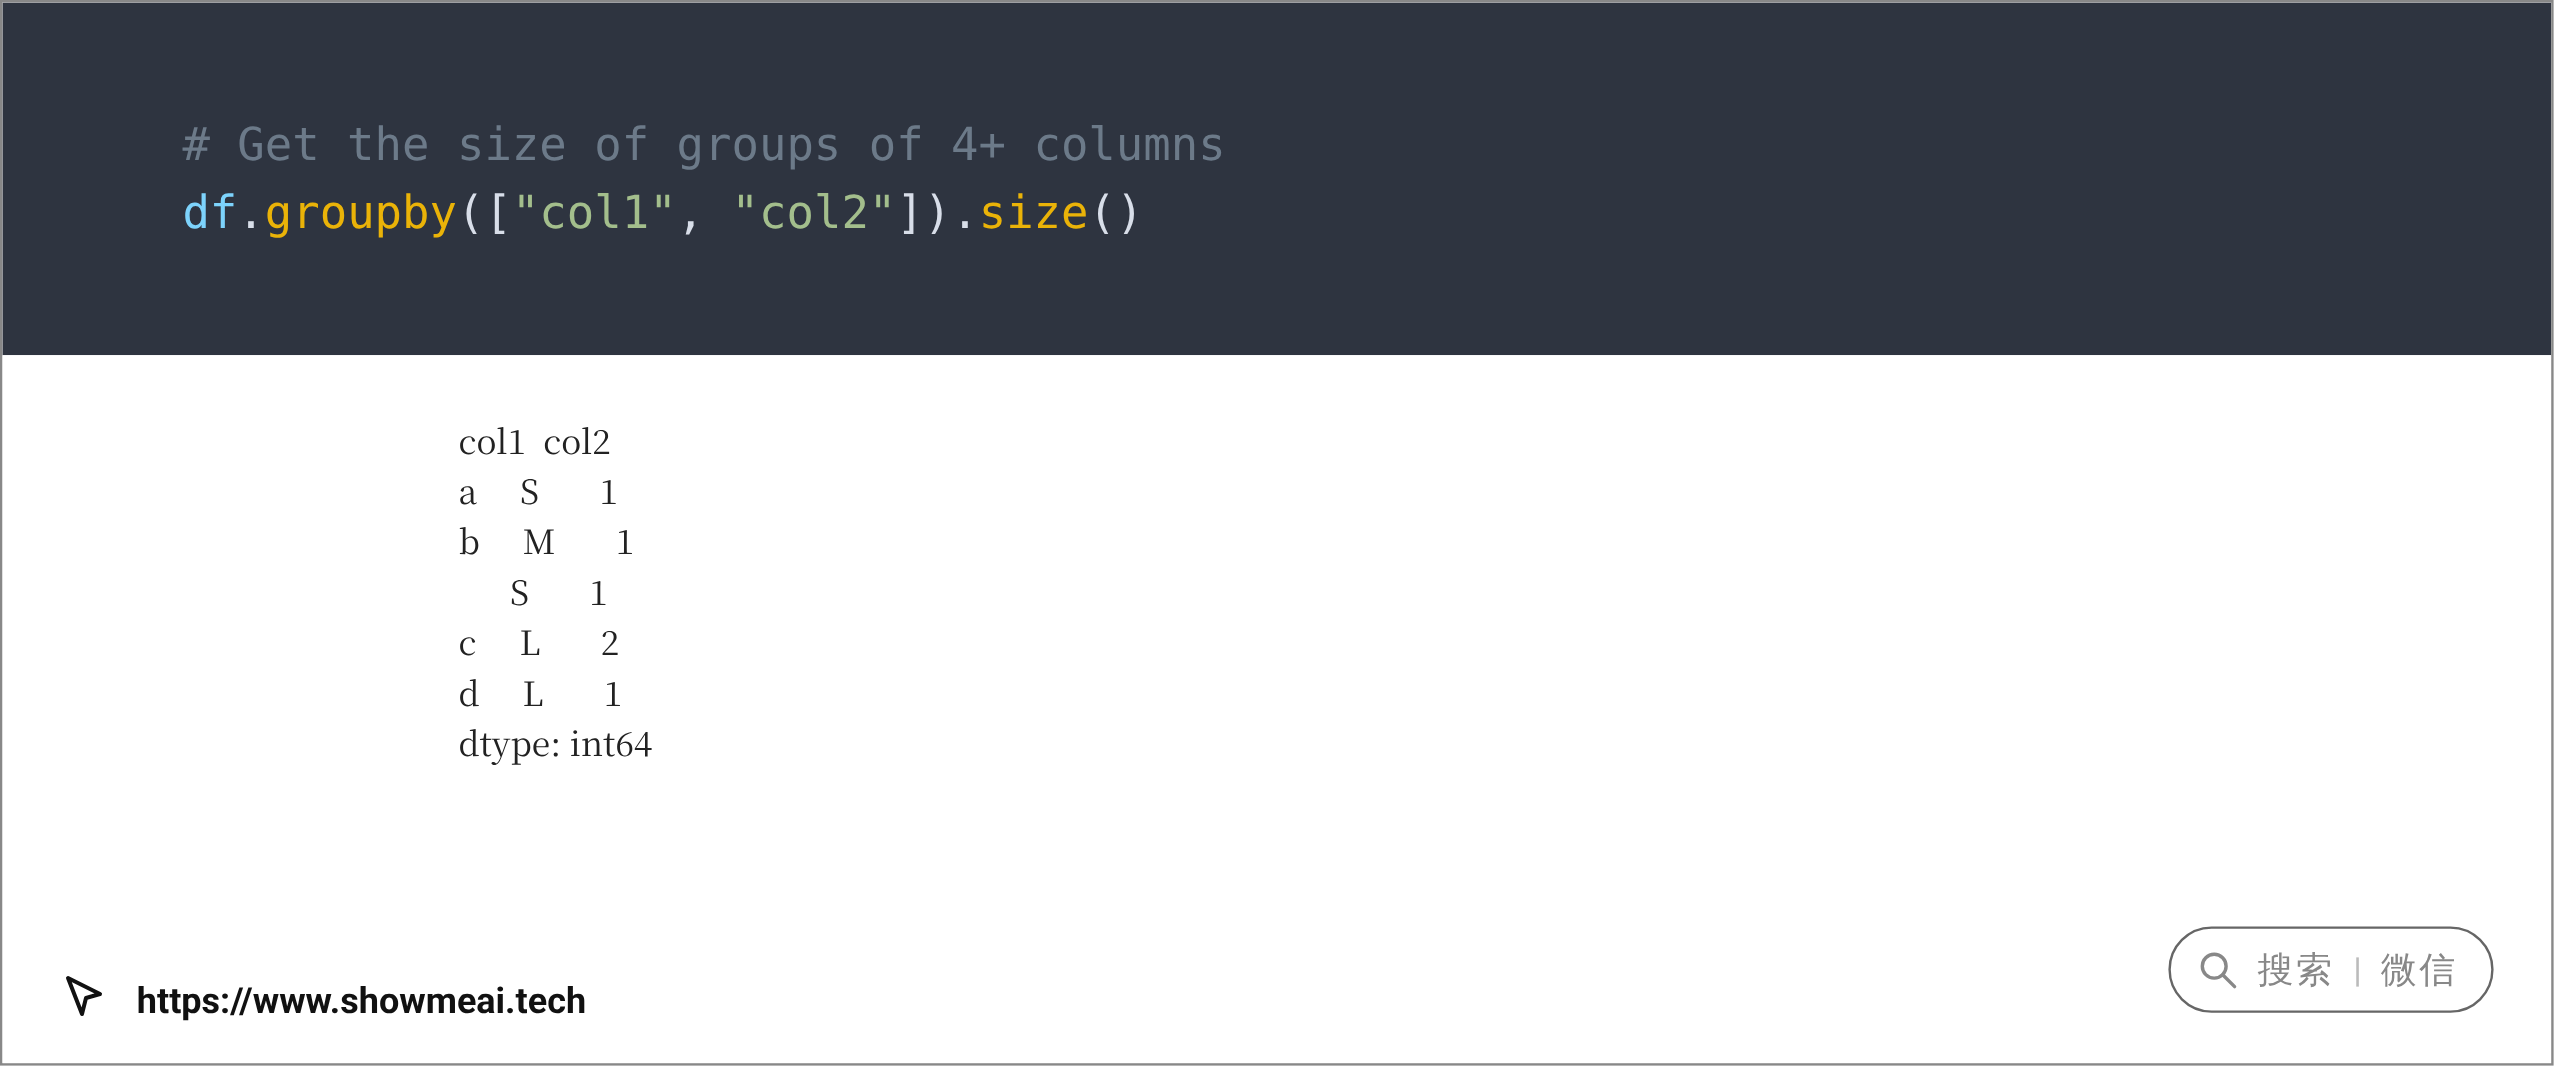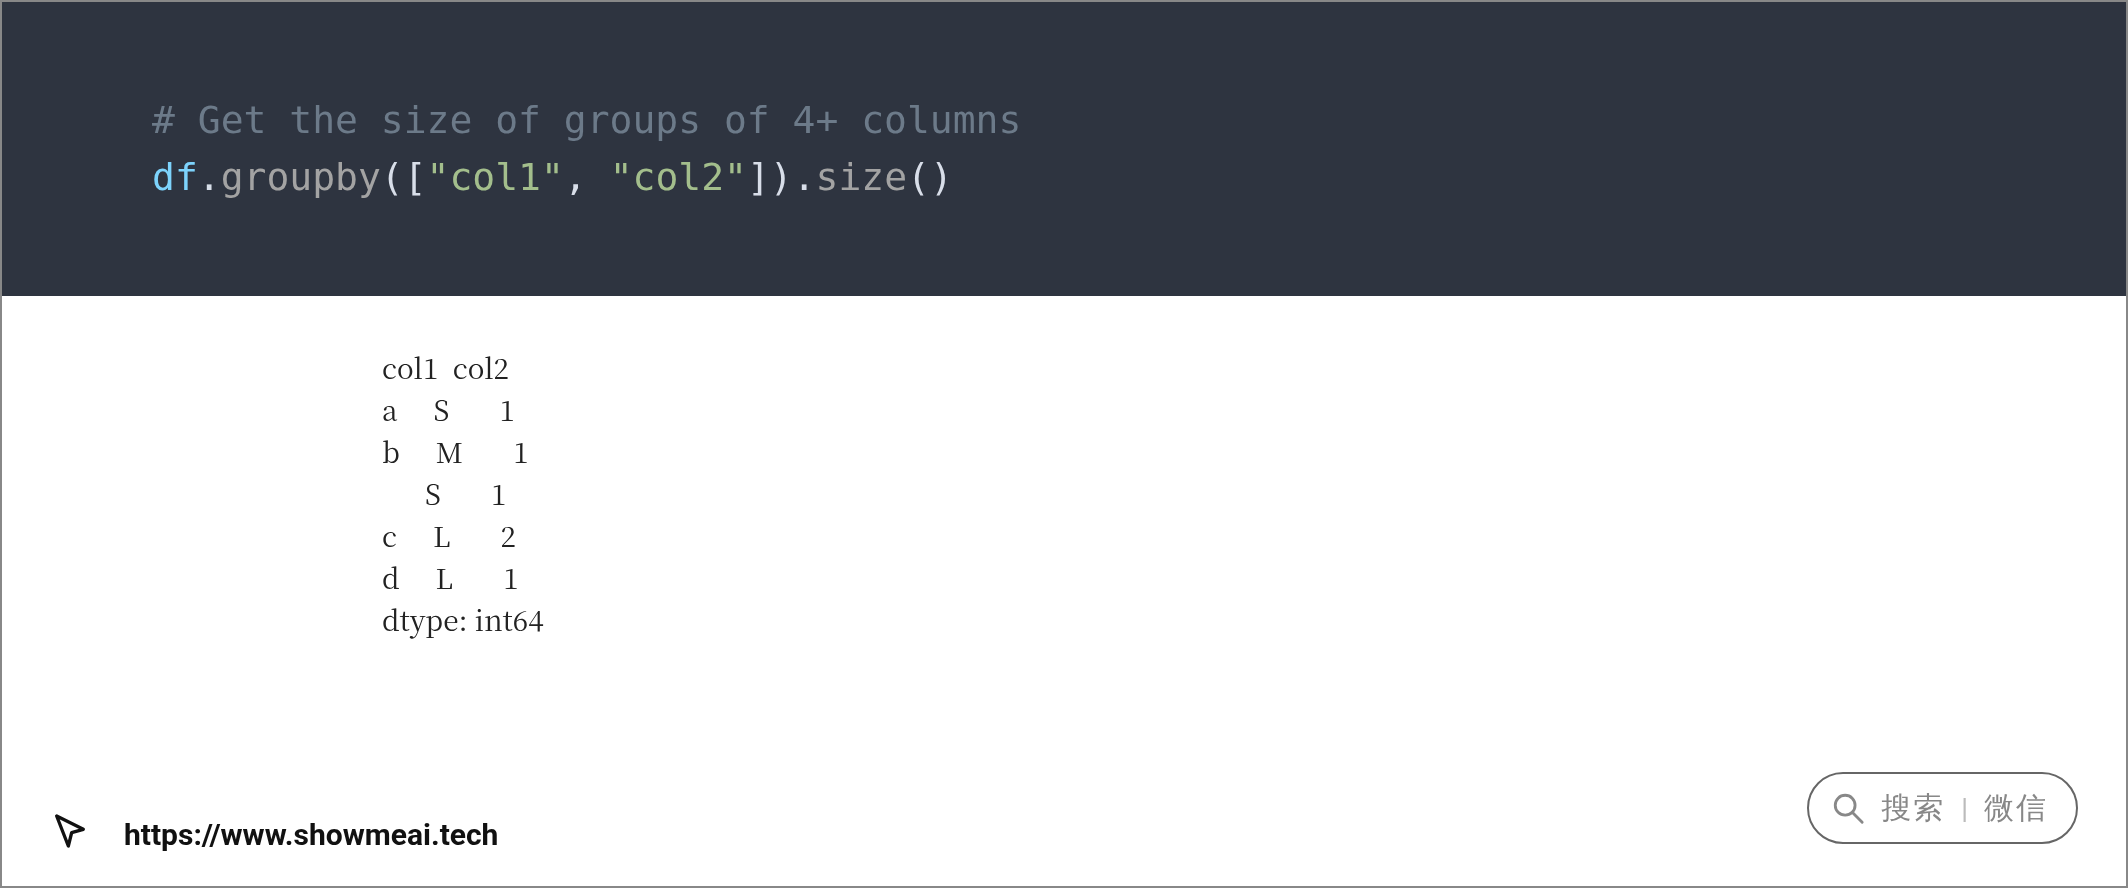"groupby" .tk-method { color: #a3a3a3 -> #eab308 }
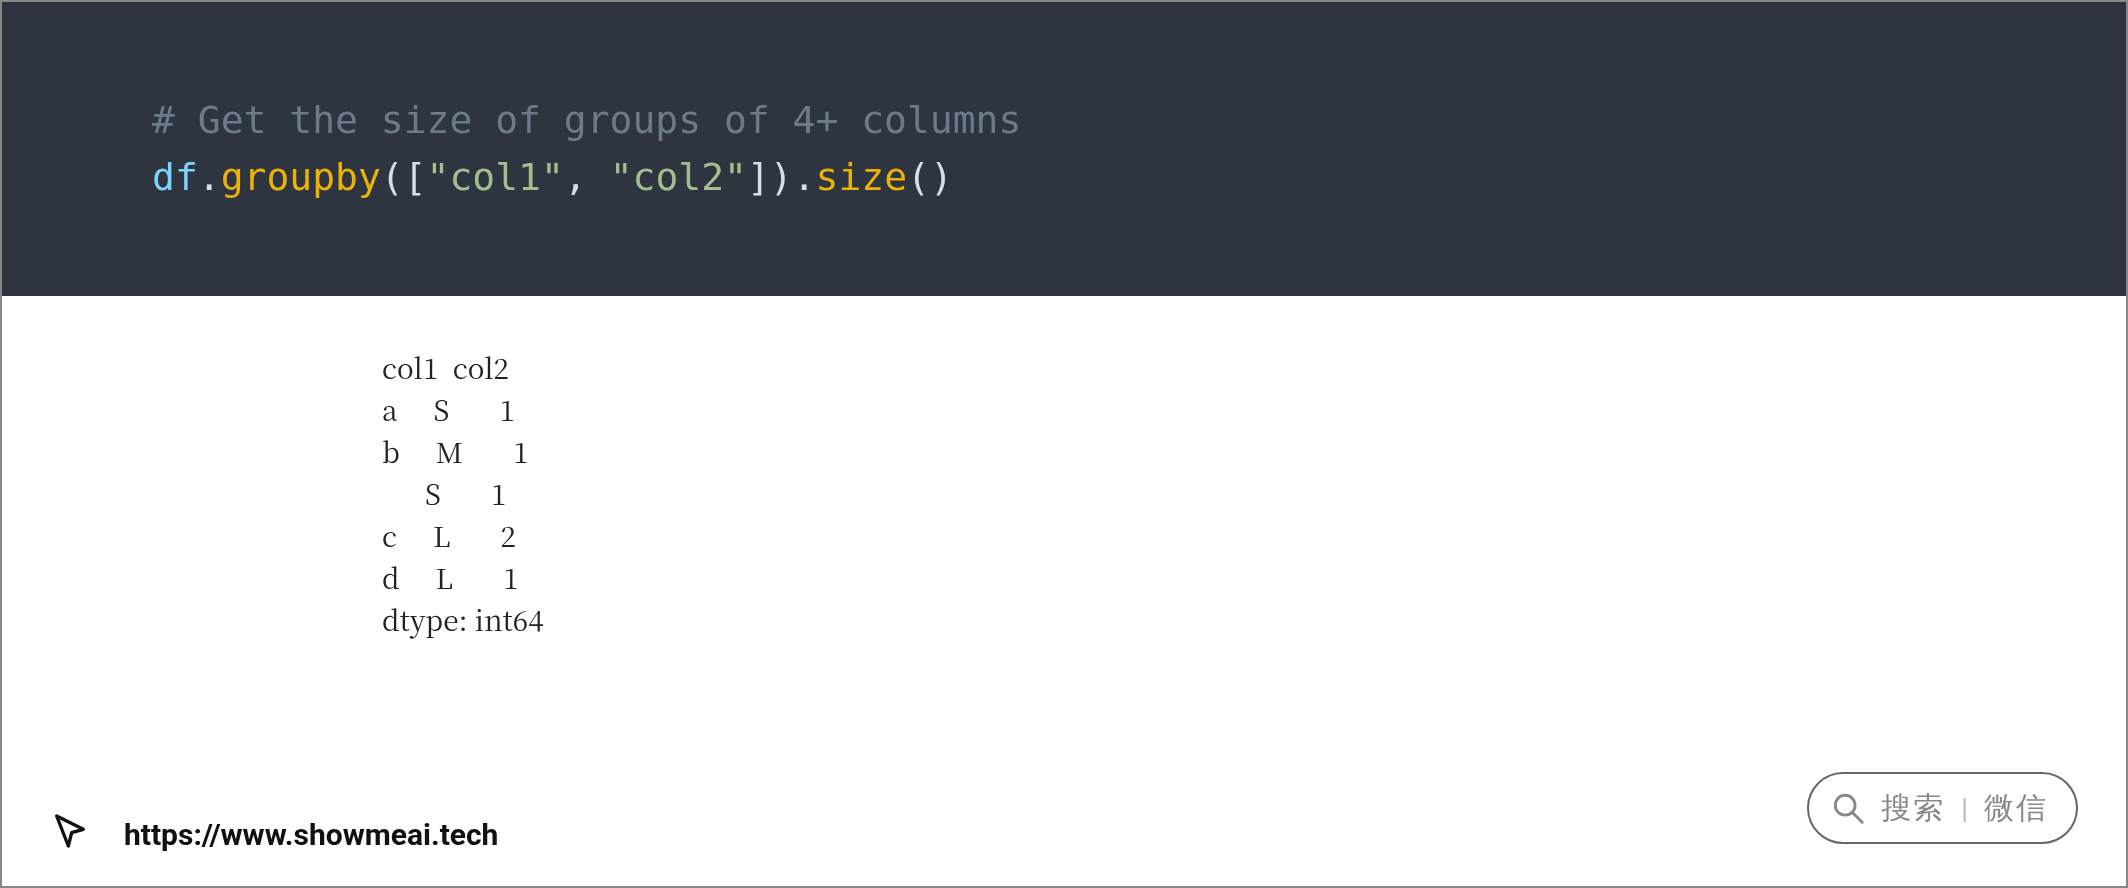"https://www.showmeai.tech" .footer { gap: 34px -> 24px }
